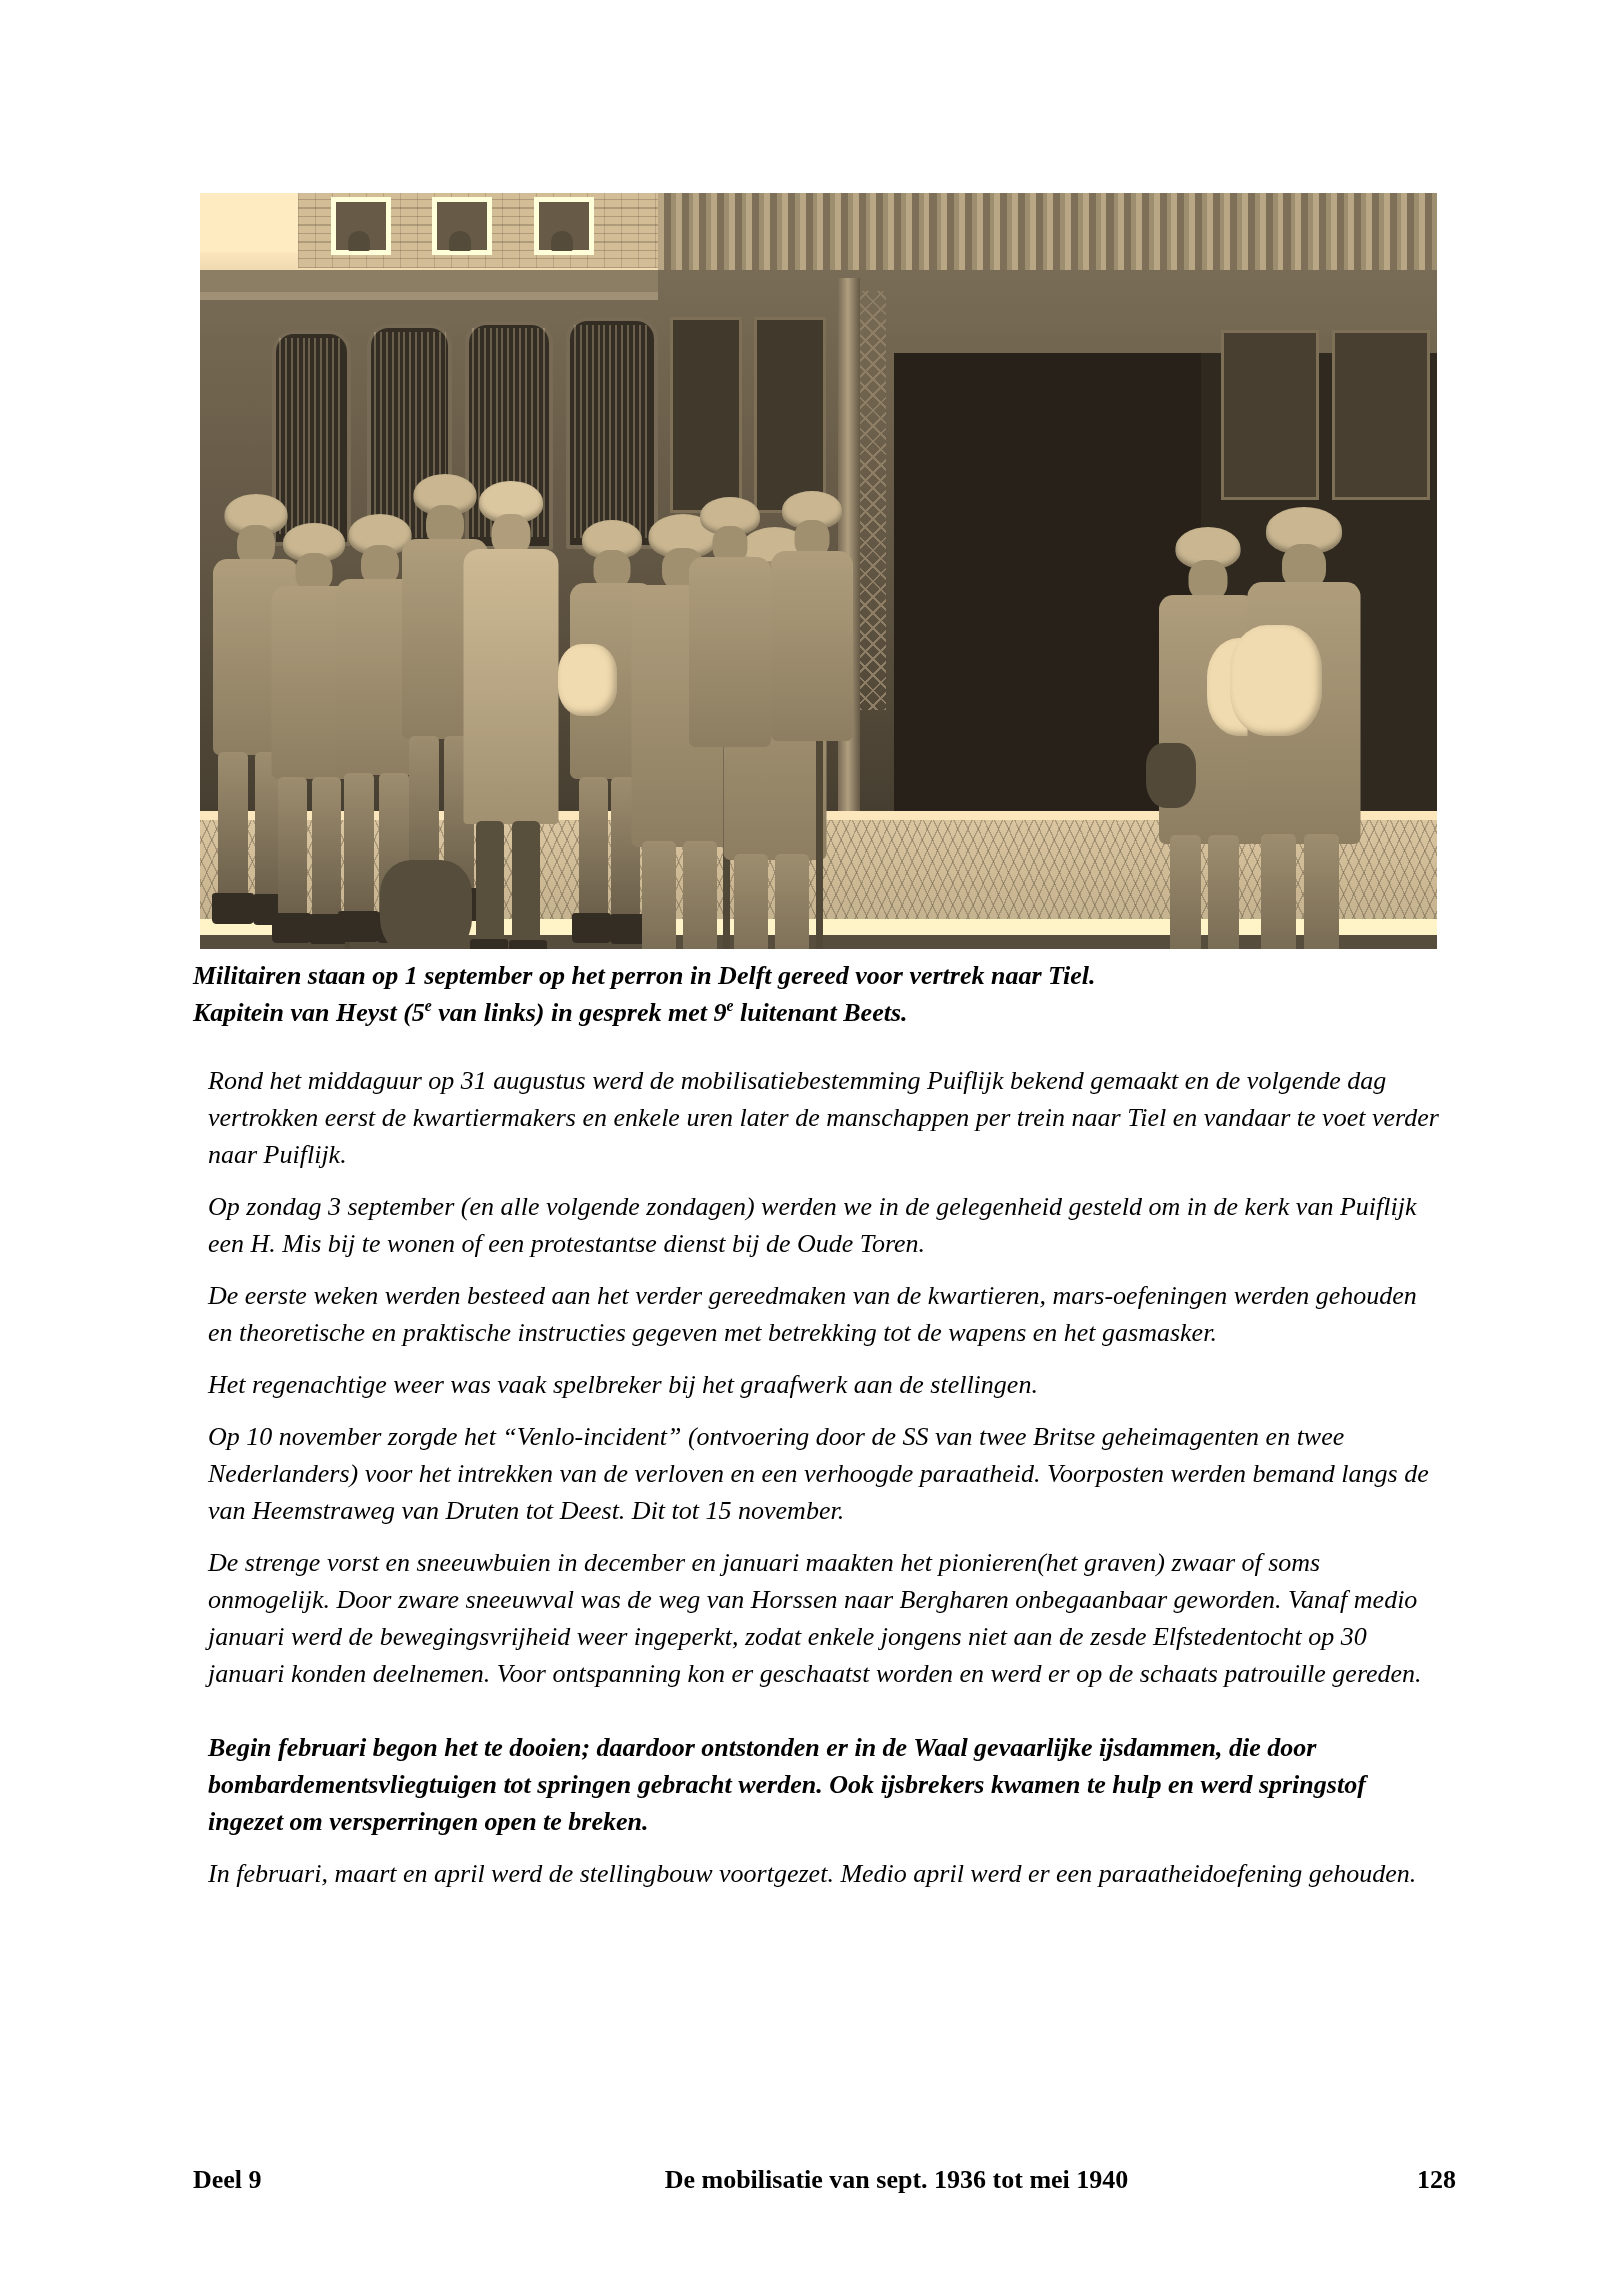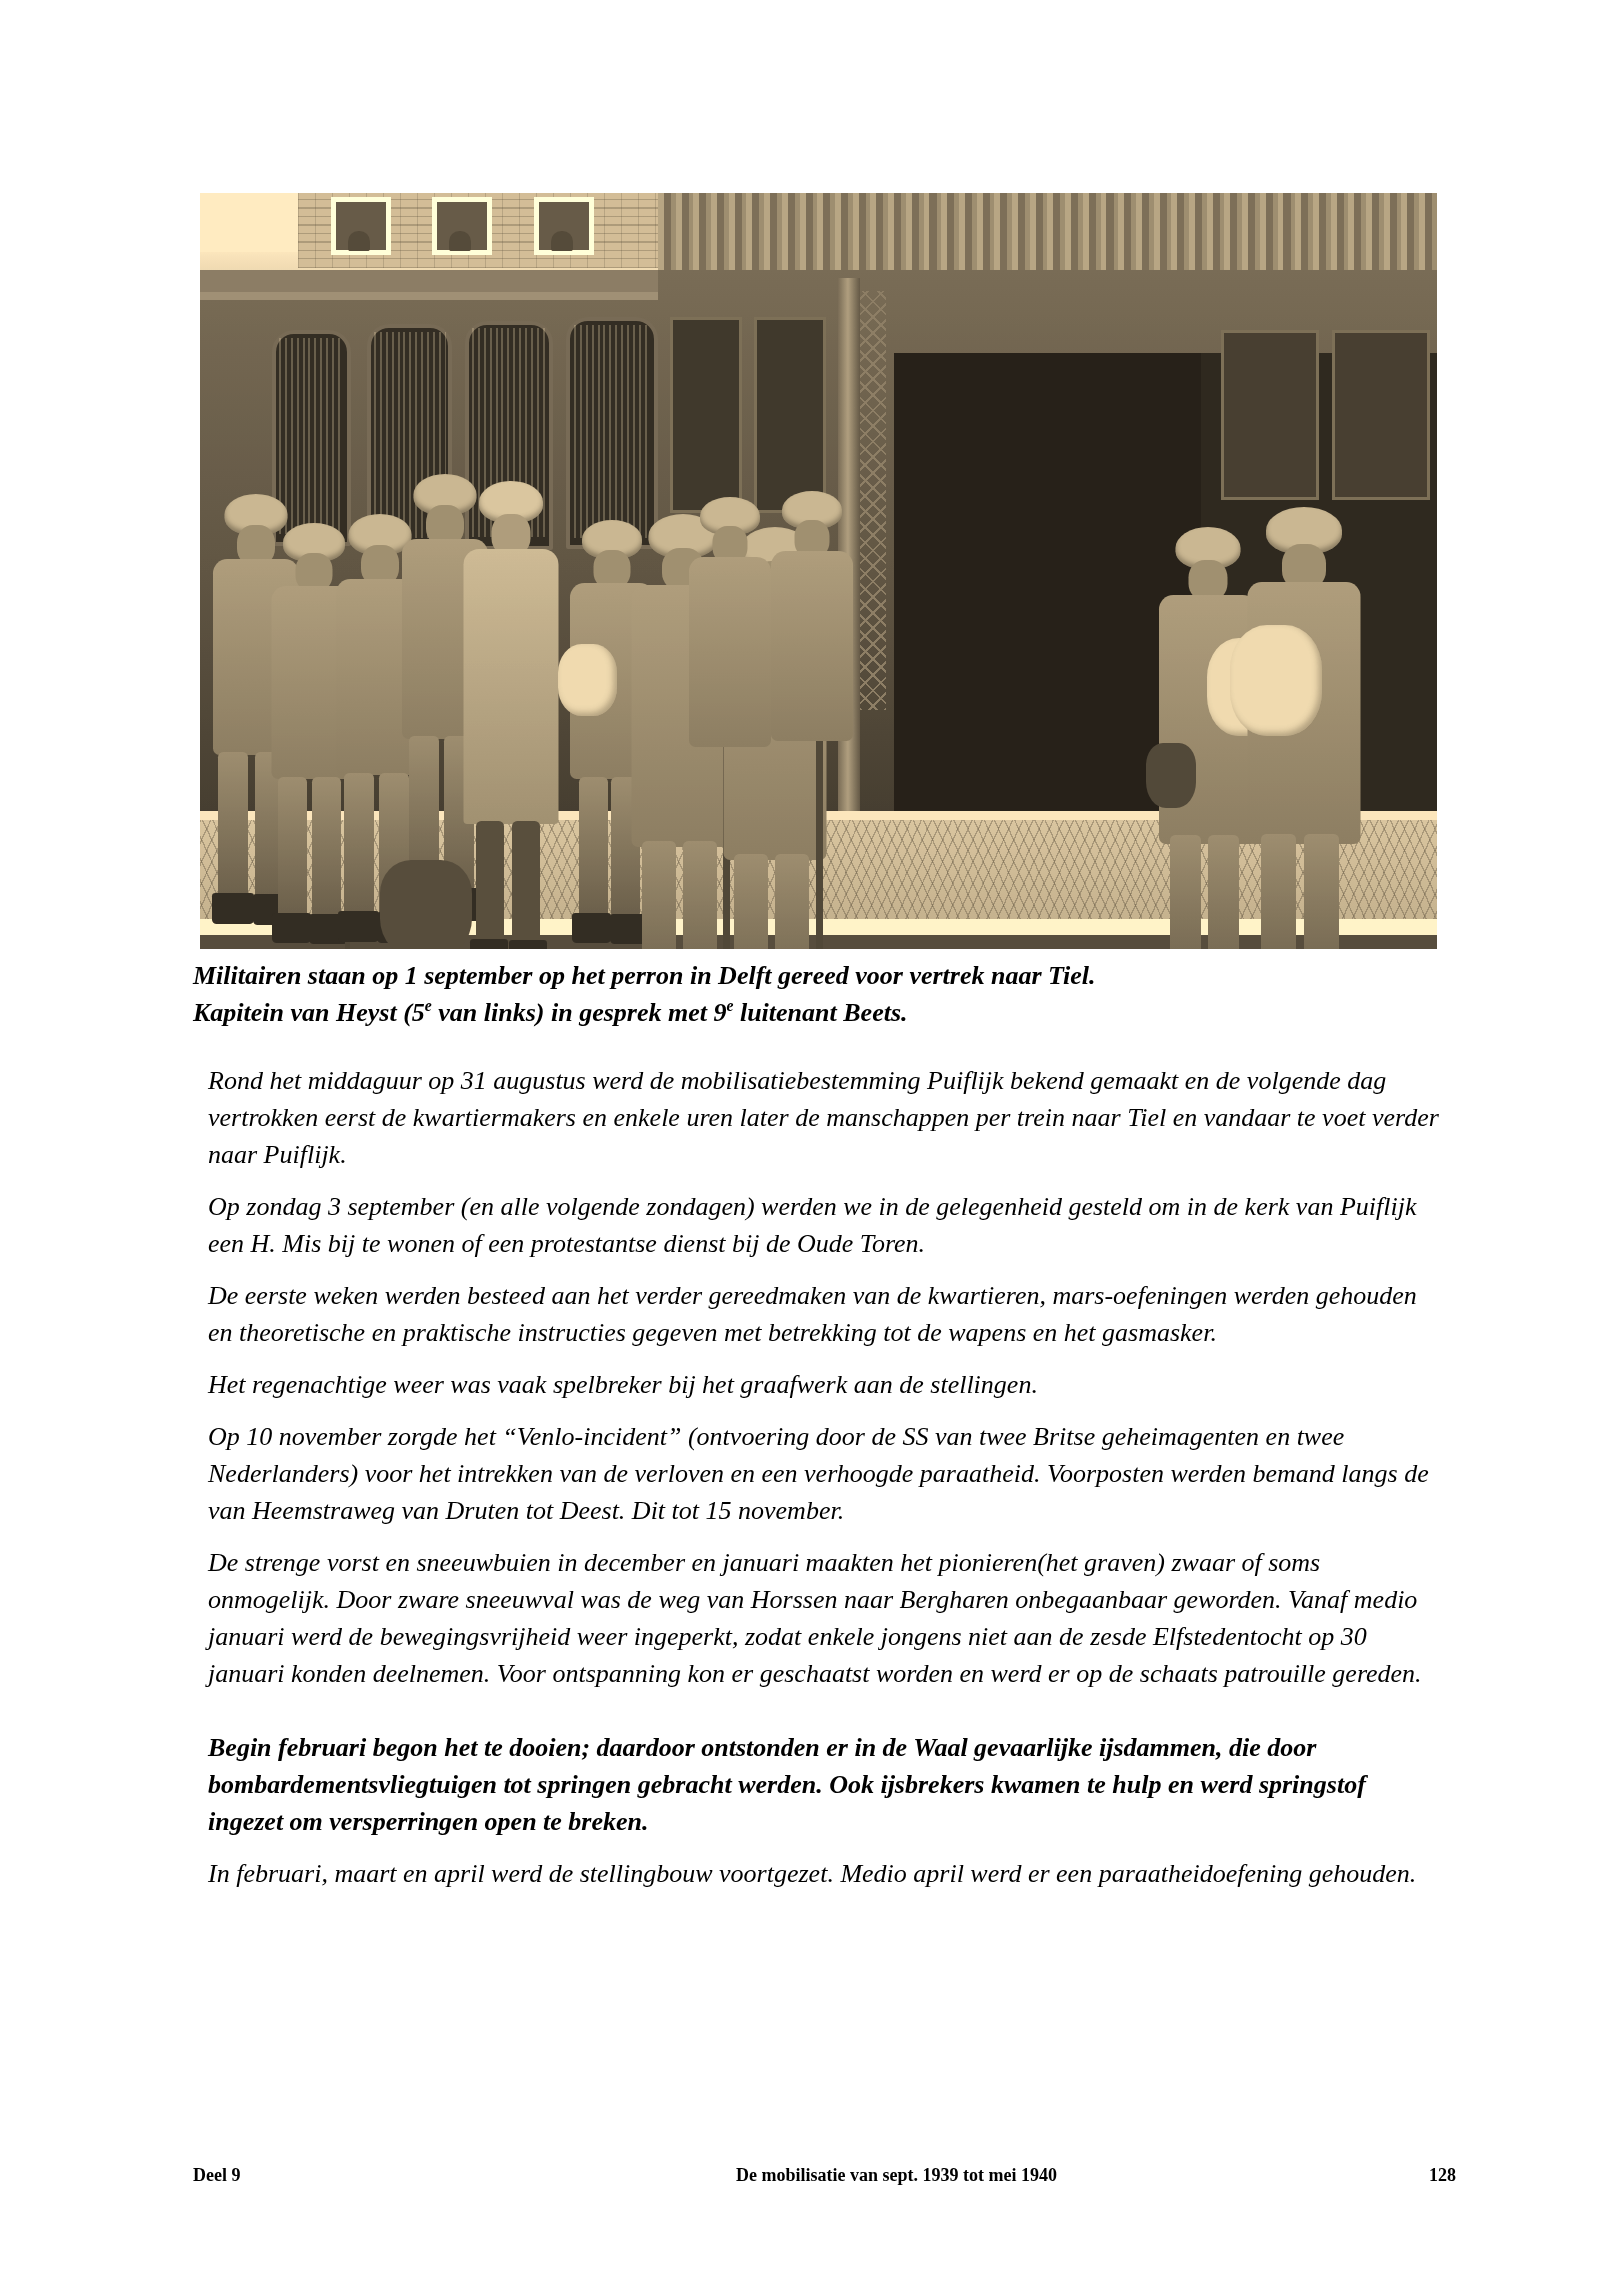"Deel 9" .footer { font-size: 18px -> 26px }
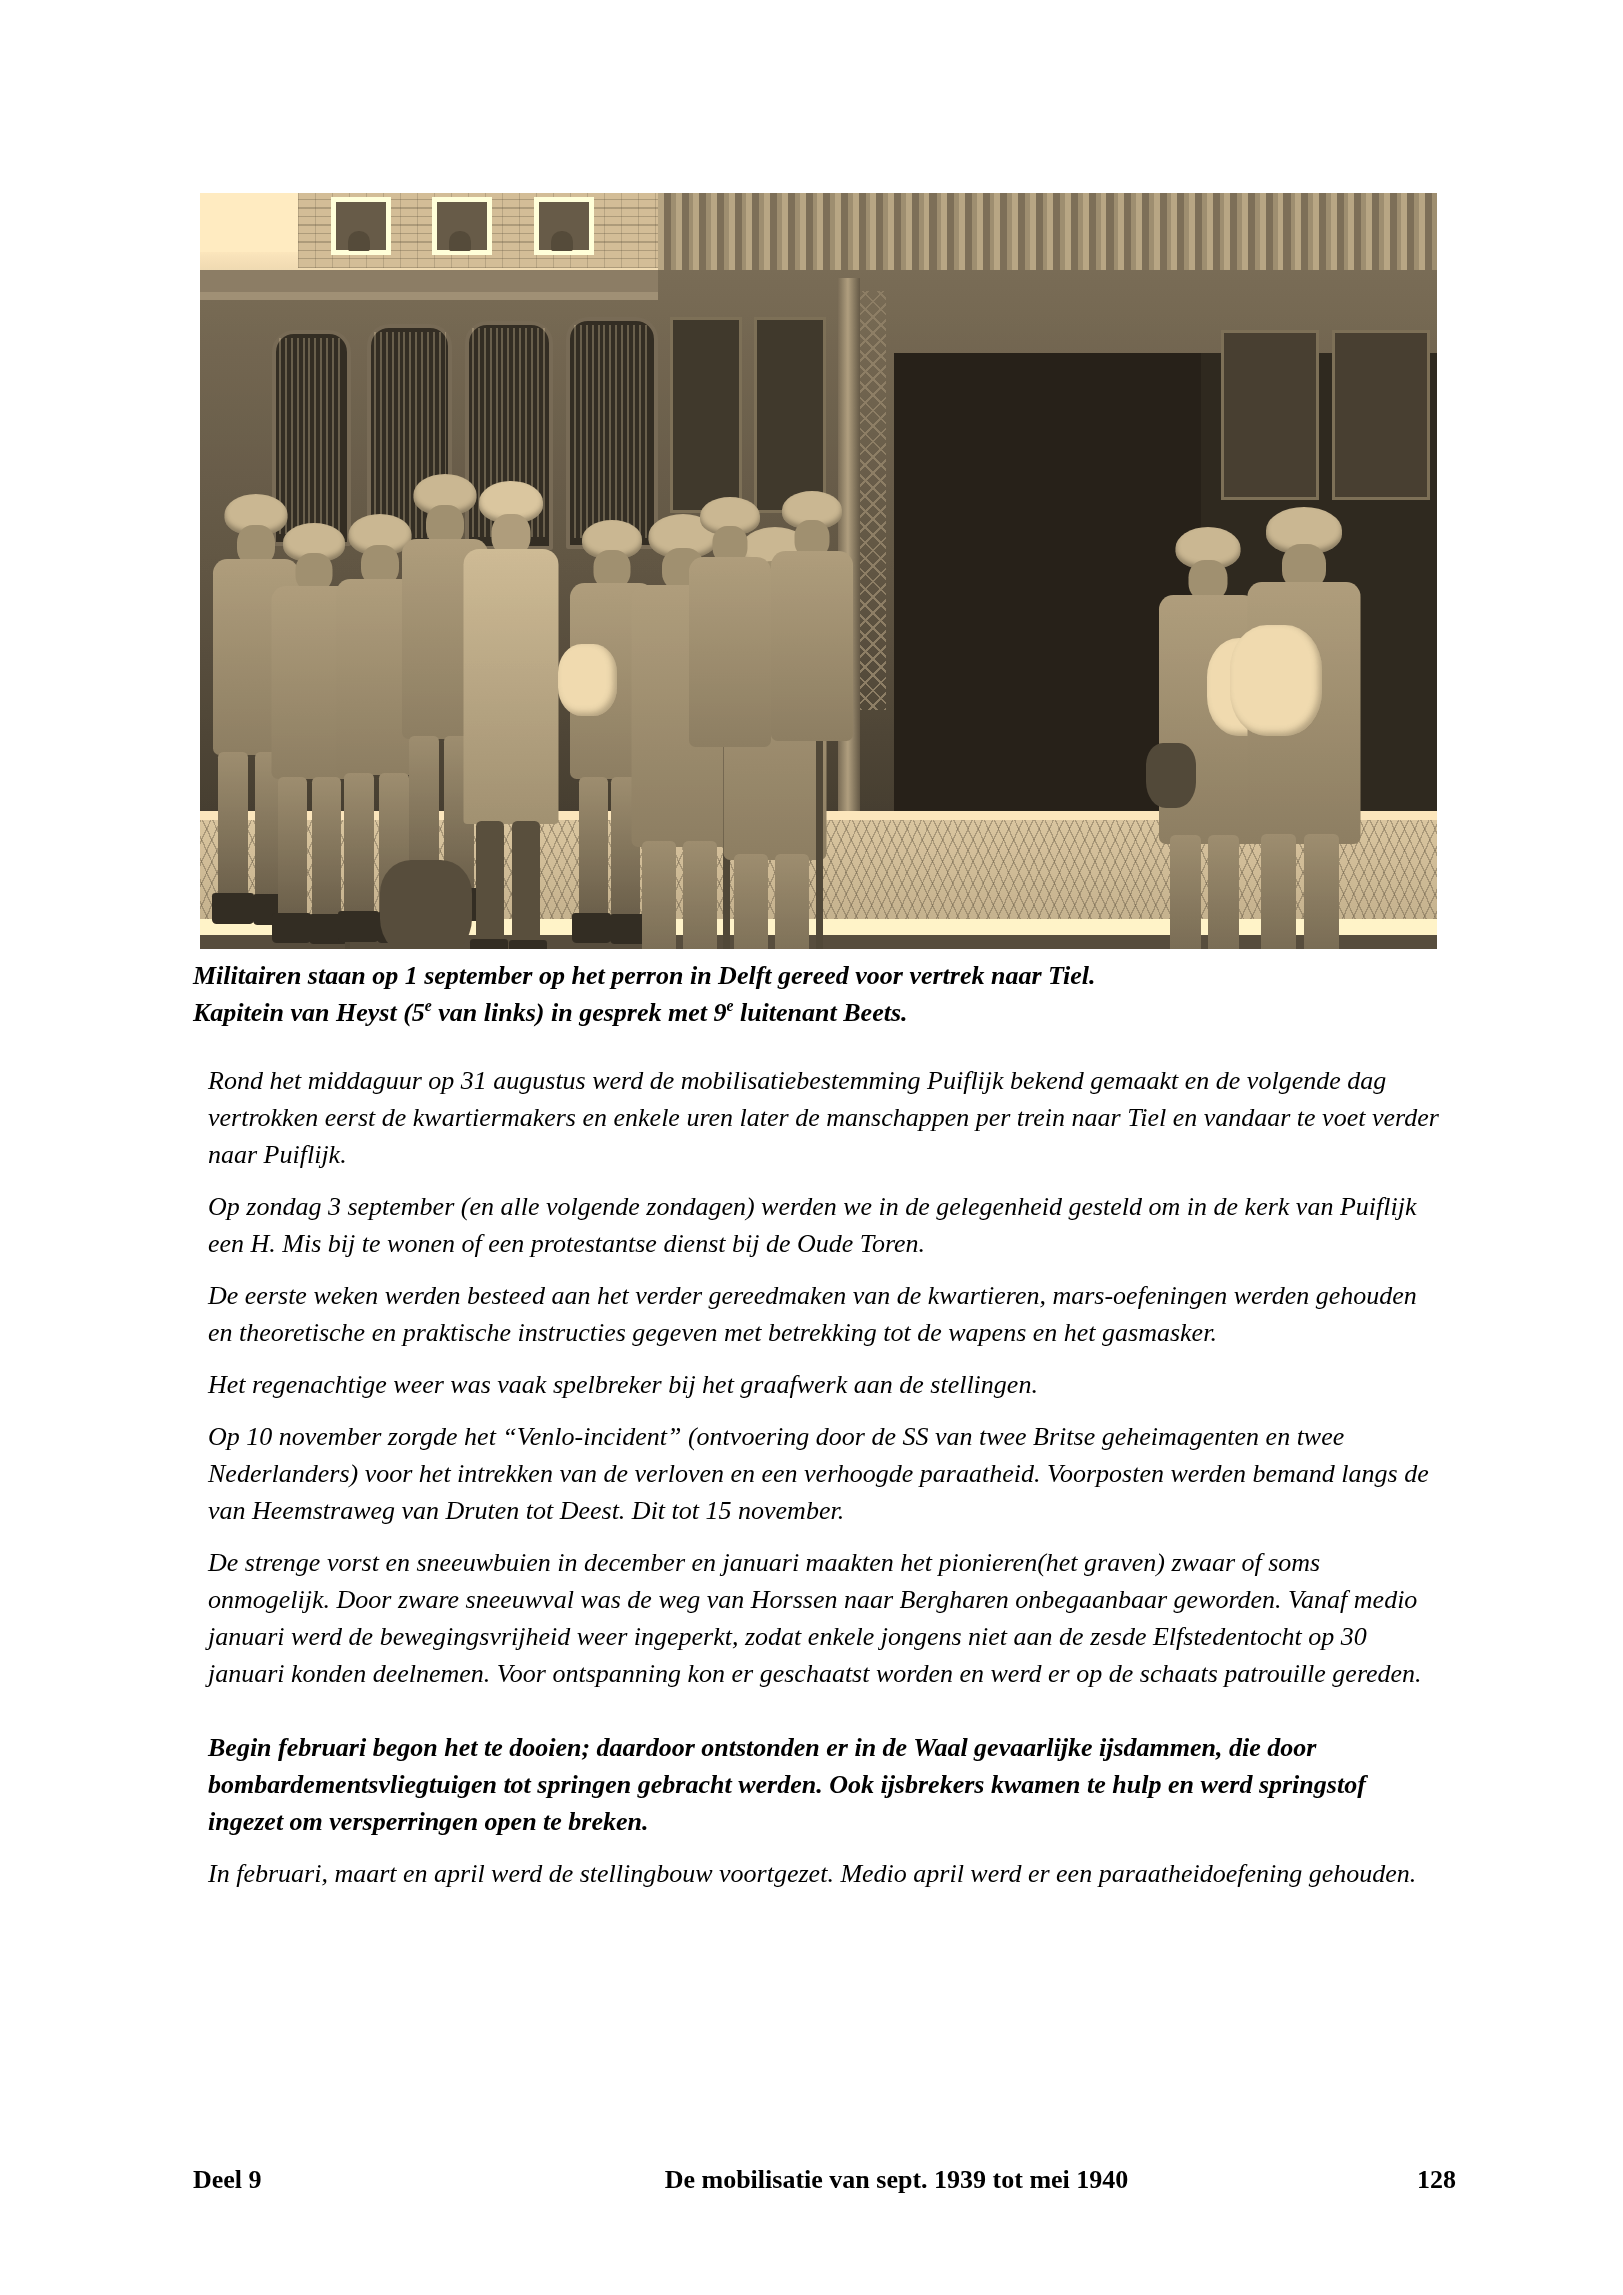"De mobilisatie van sept. 1939" div.f-center { text: 1939 -> 1936 }
